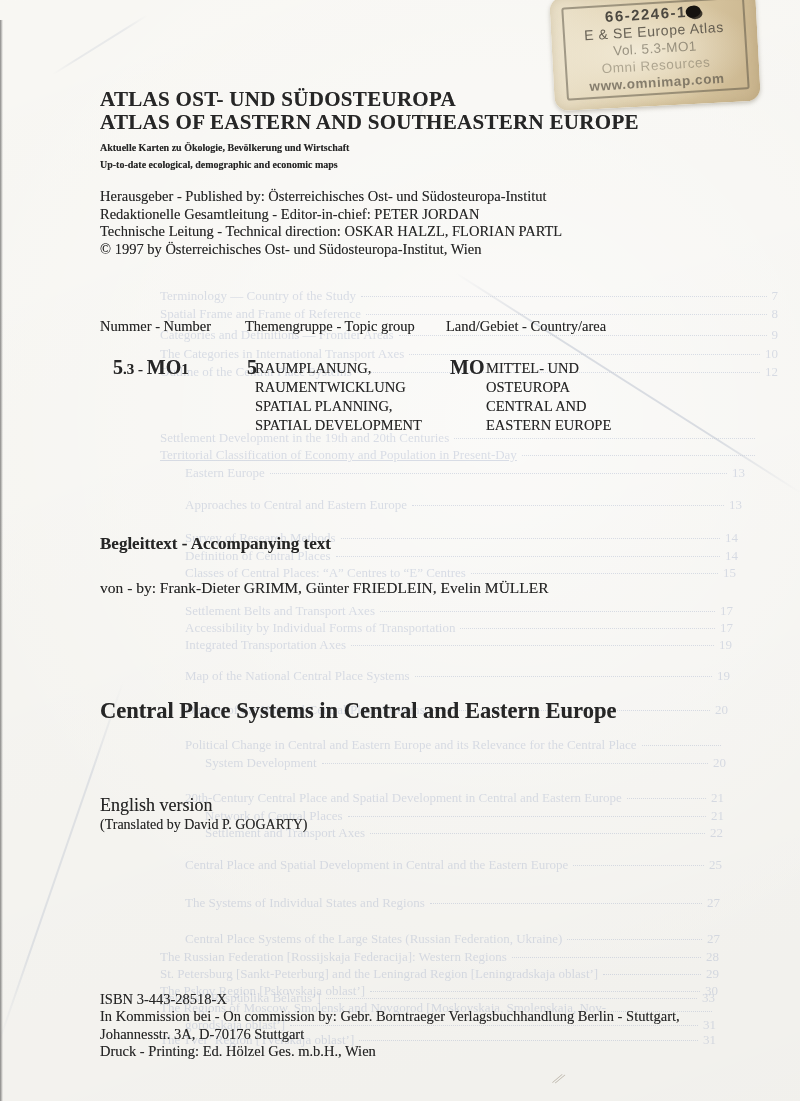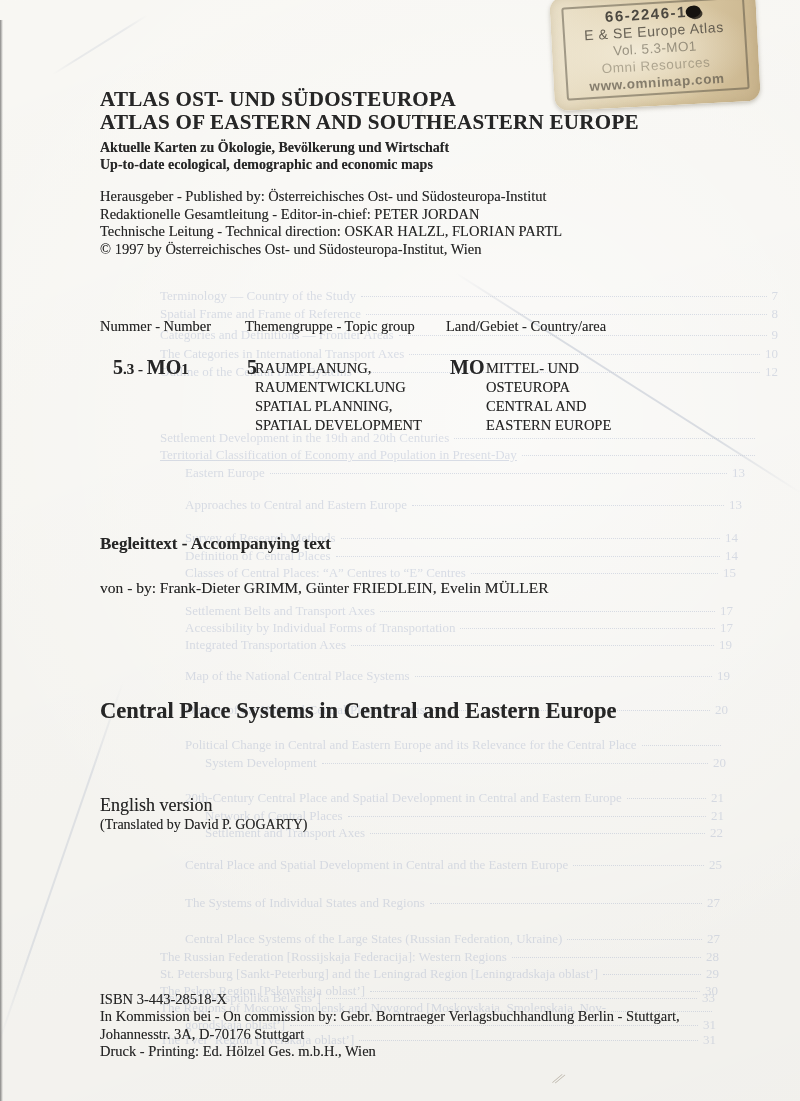"Aktuelle Karten zu Ökologie, Bevölkerung" .mast-sub { font-size: 14px -> 10px }
